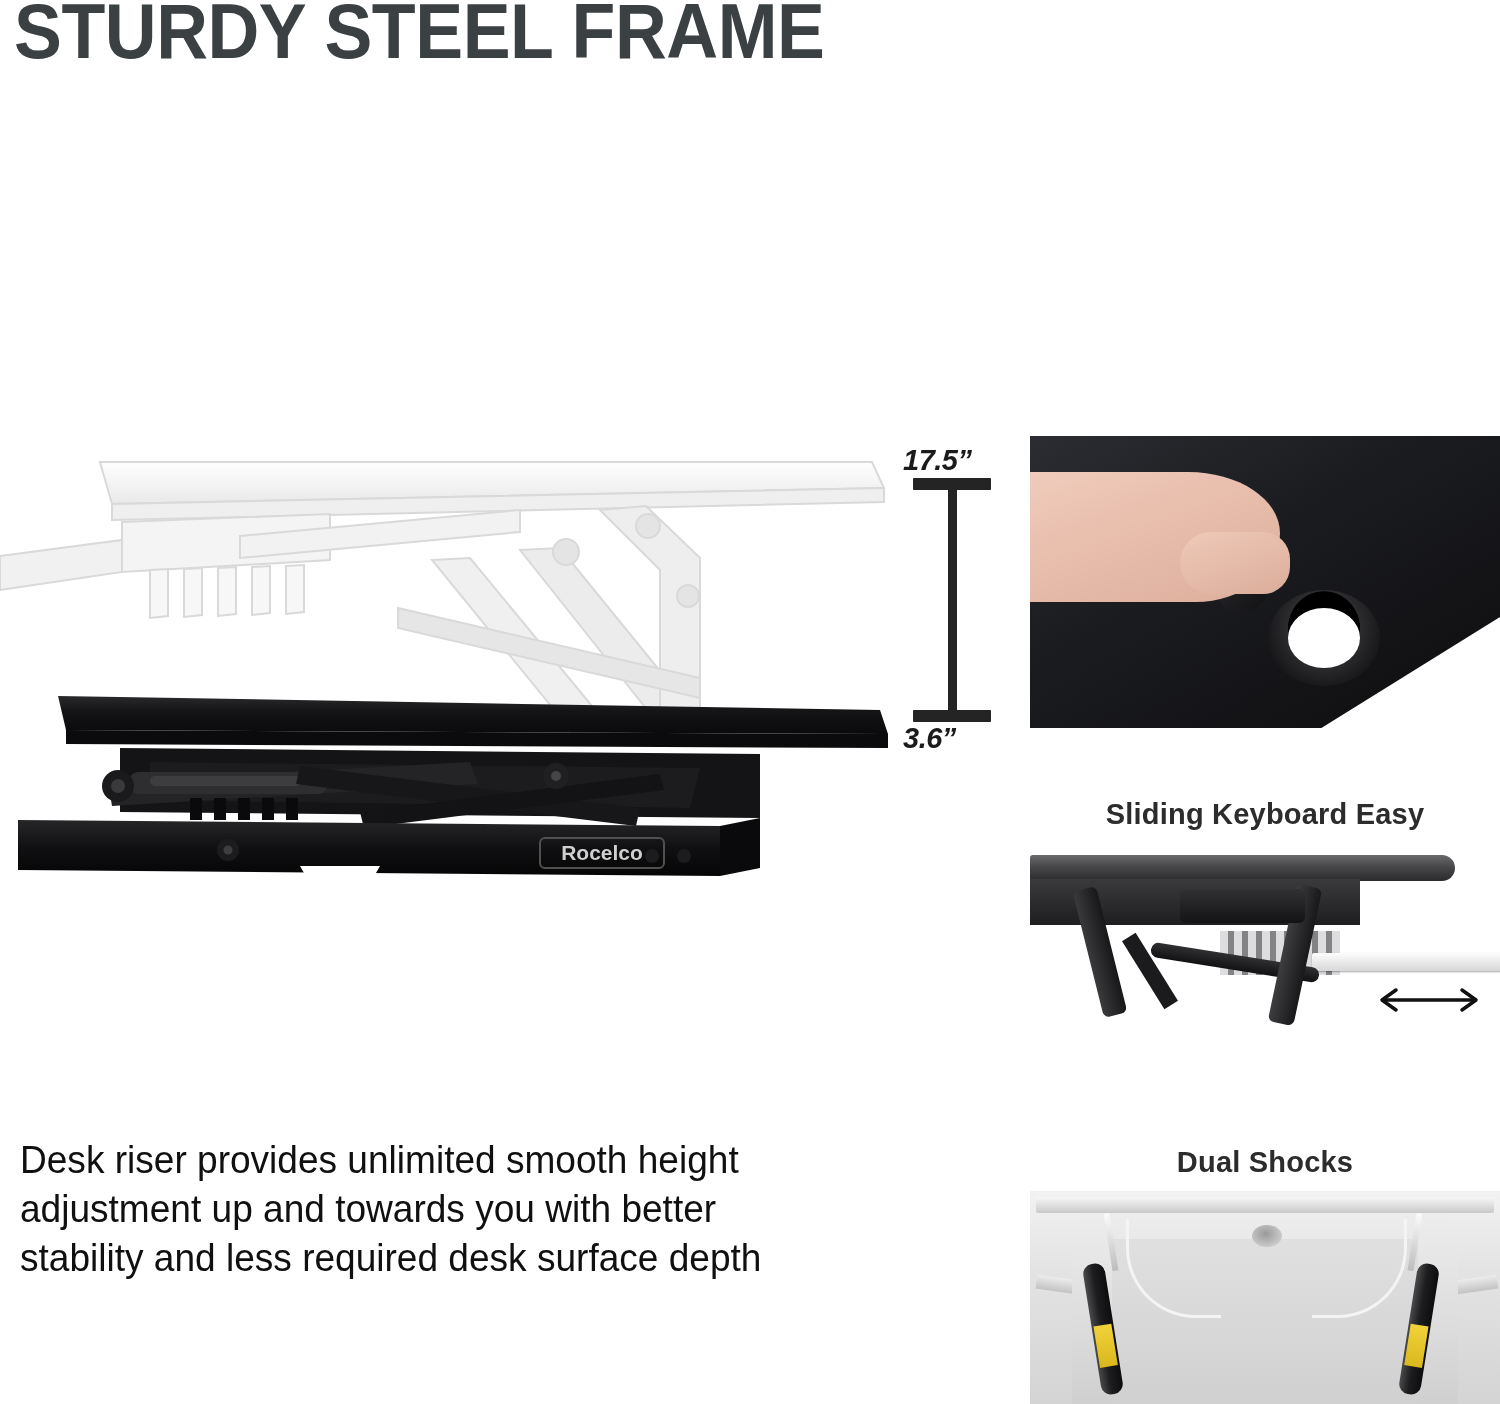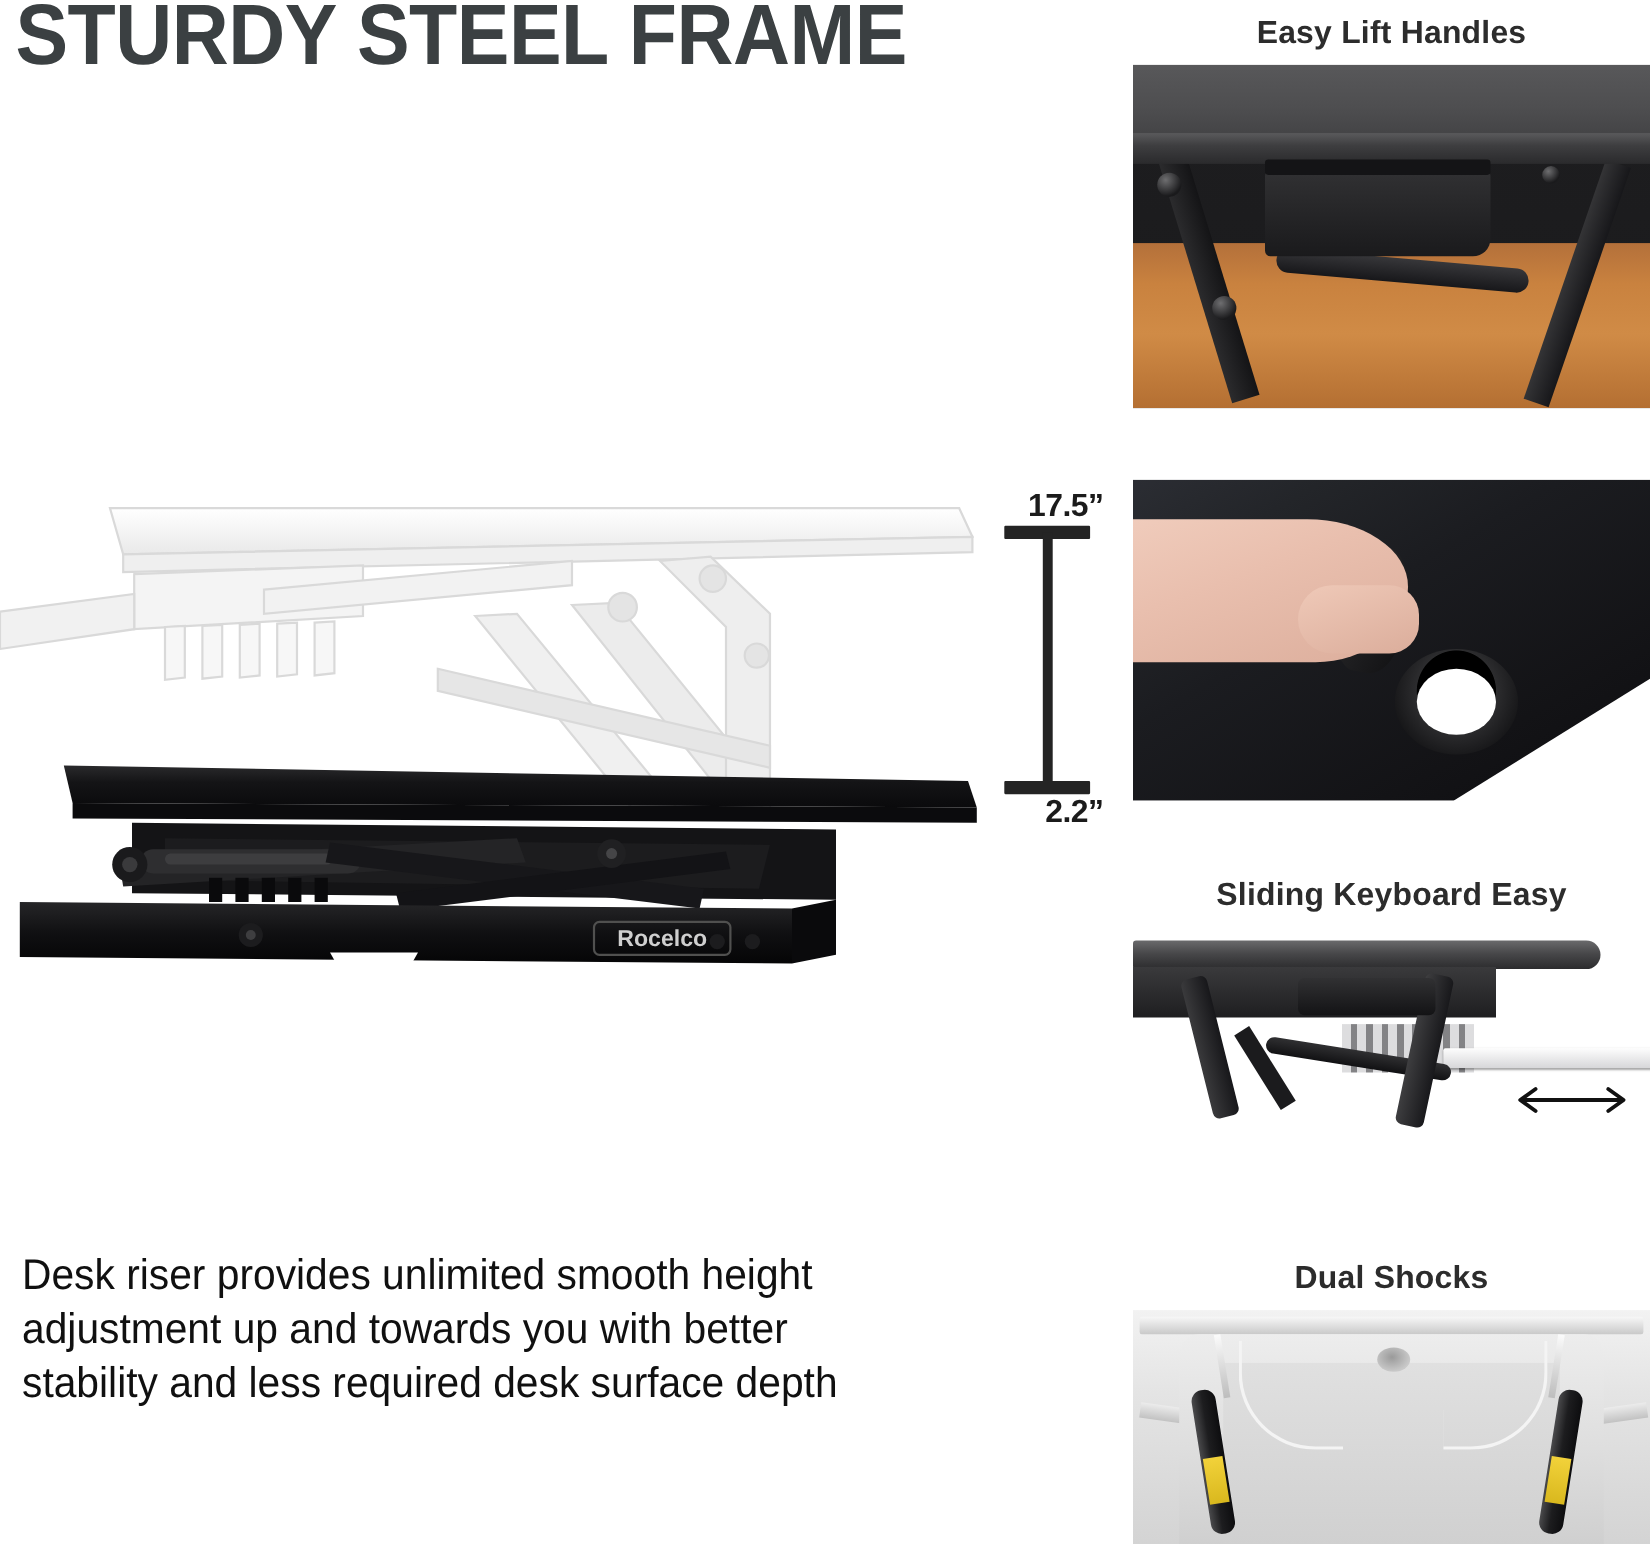"Easy Lift Handles" div.feature { html: <div> <div>Easy Lift Handles</div> <div> <div></div> <div></div> <div></div> <div></div> <div></div> <div></div> <div></div> <div></div> <div></div> <div></div> </div> </div> -> none }
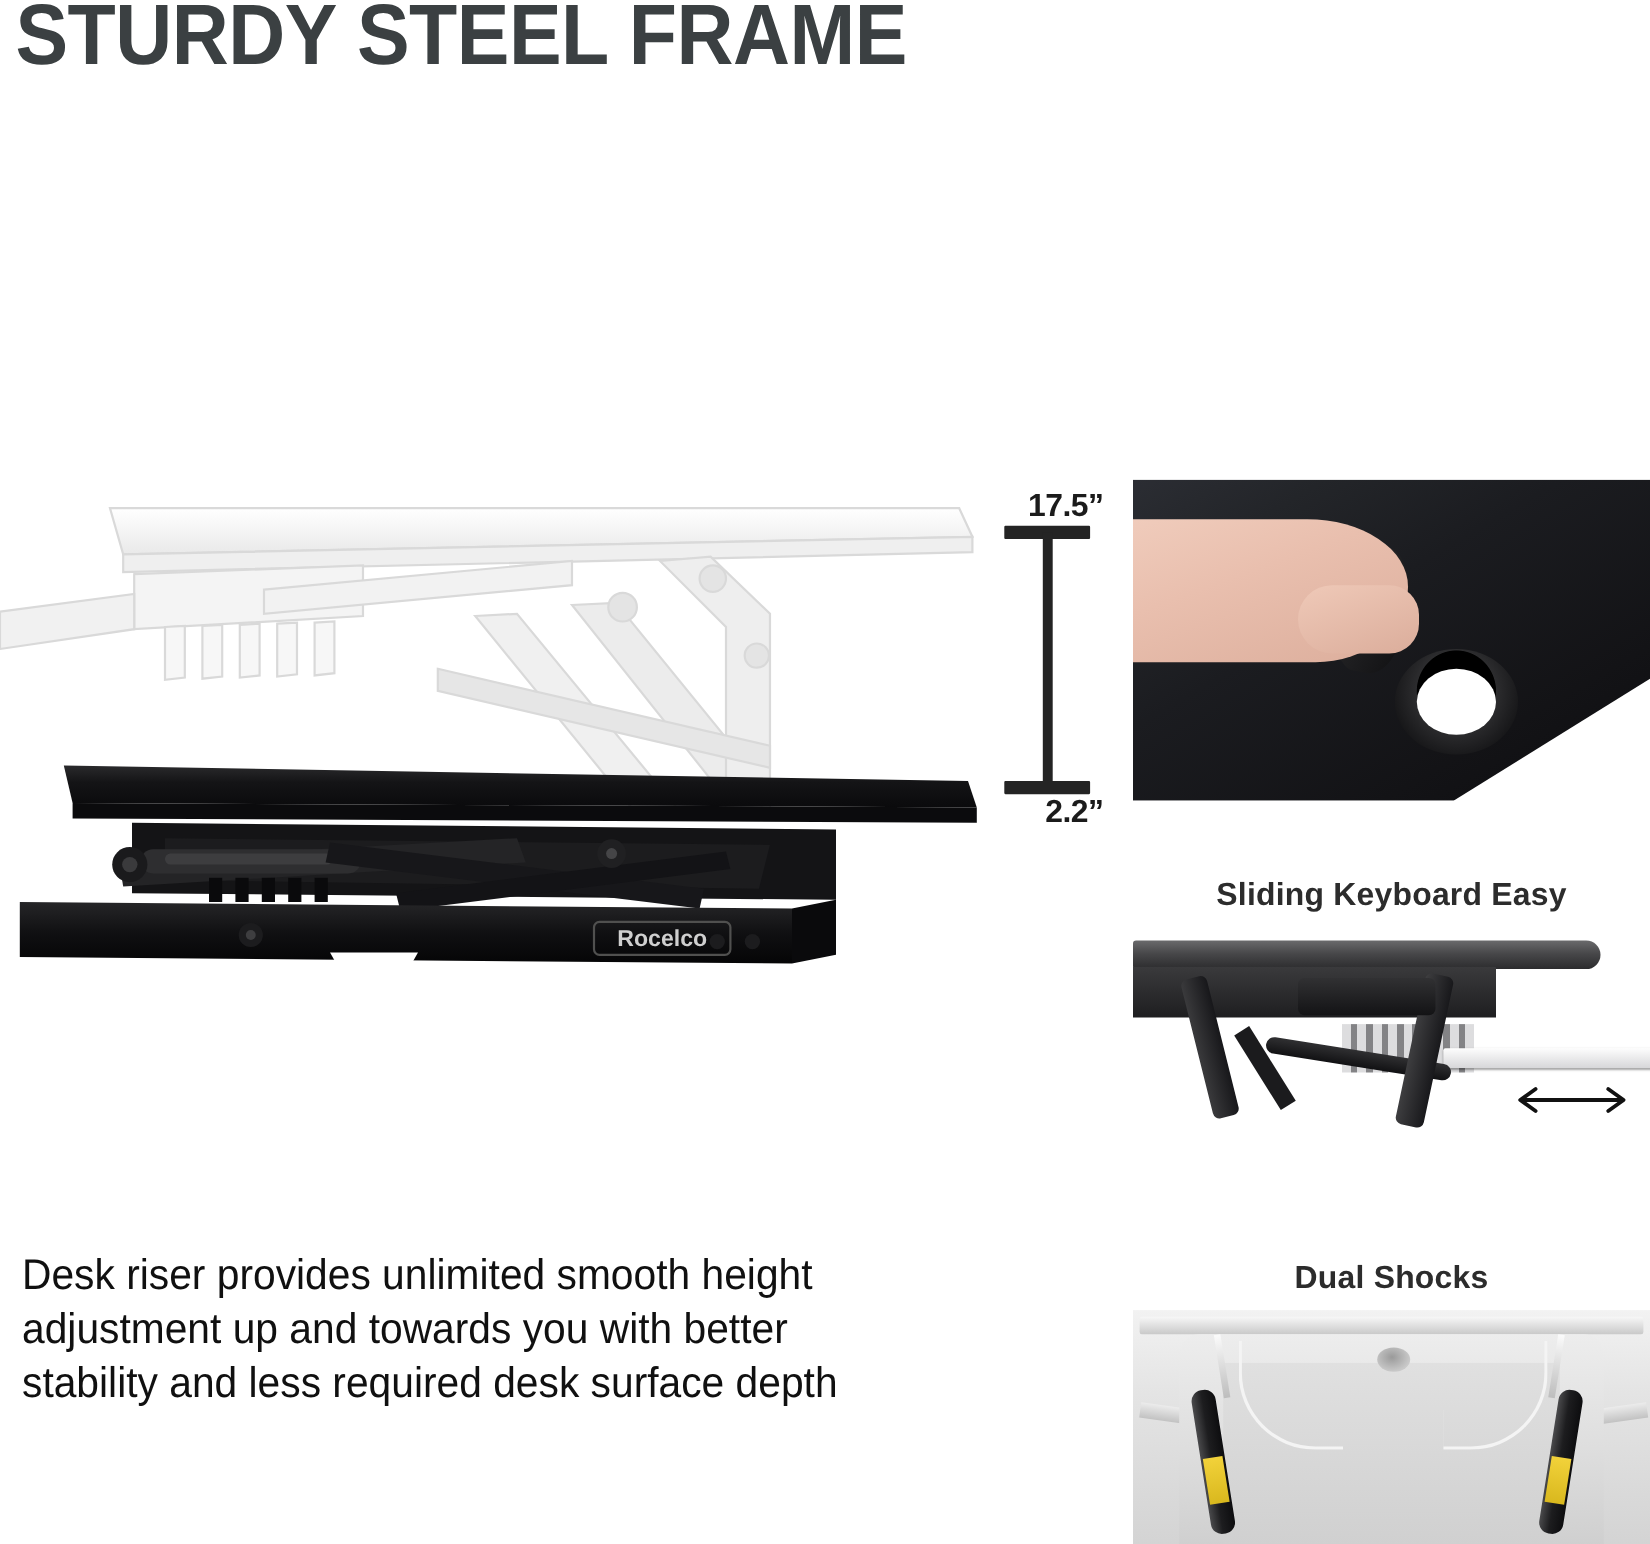"17.5”" .gauge .lbl { font-style: none -> italic; text-align: right -> left }
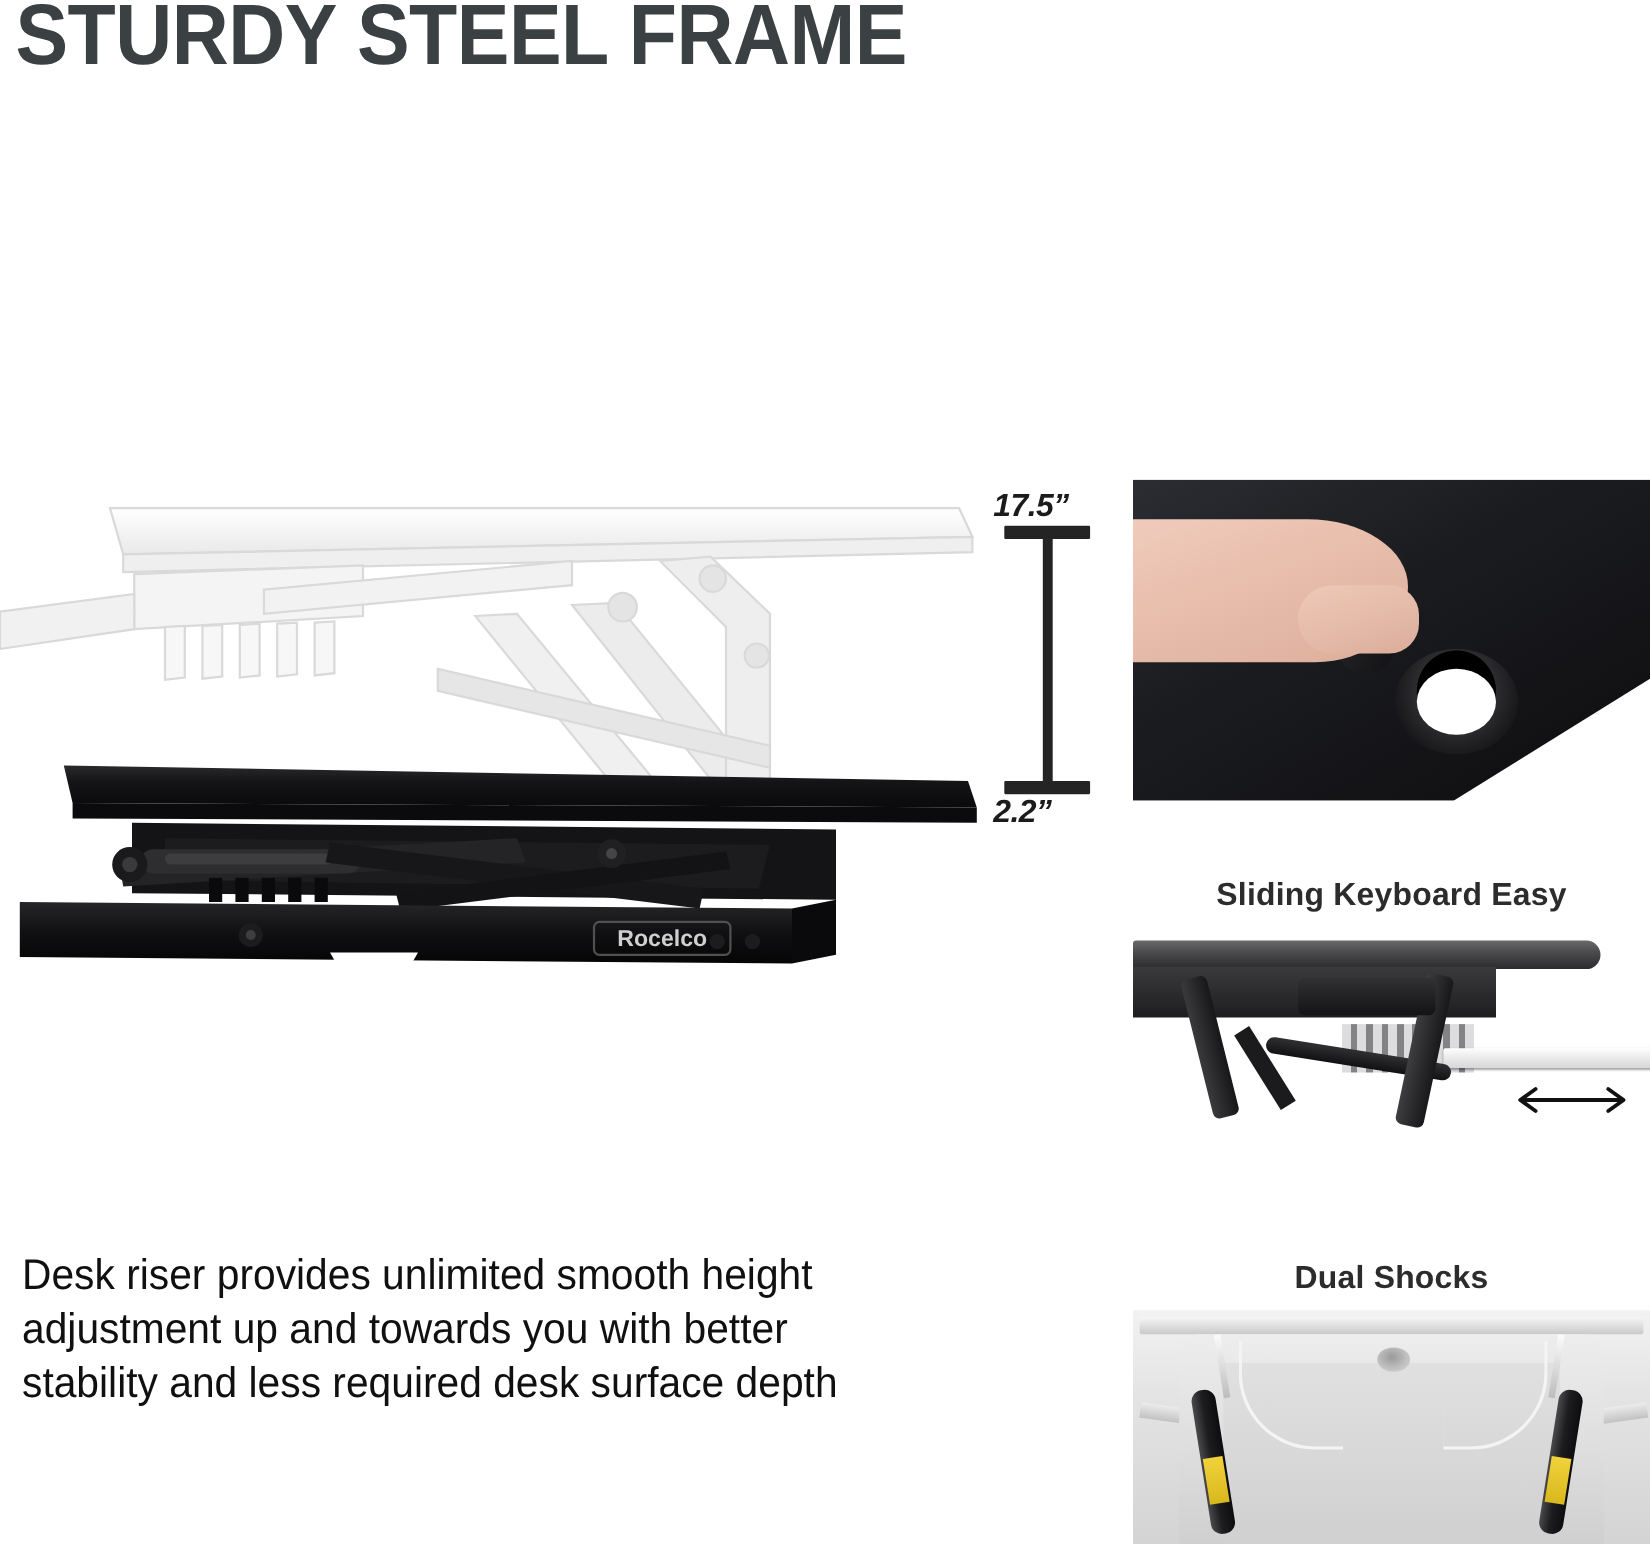"2.2”" div.lbl { text: 2.2 -> 3.6 }
